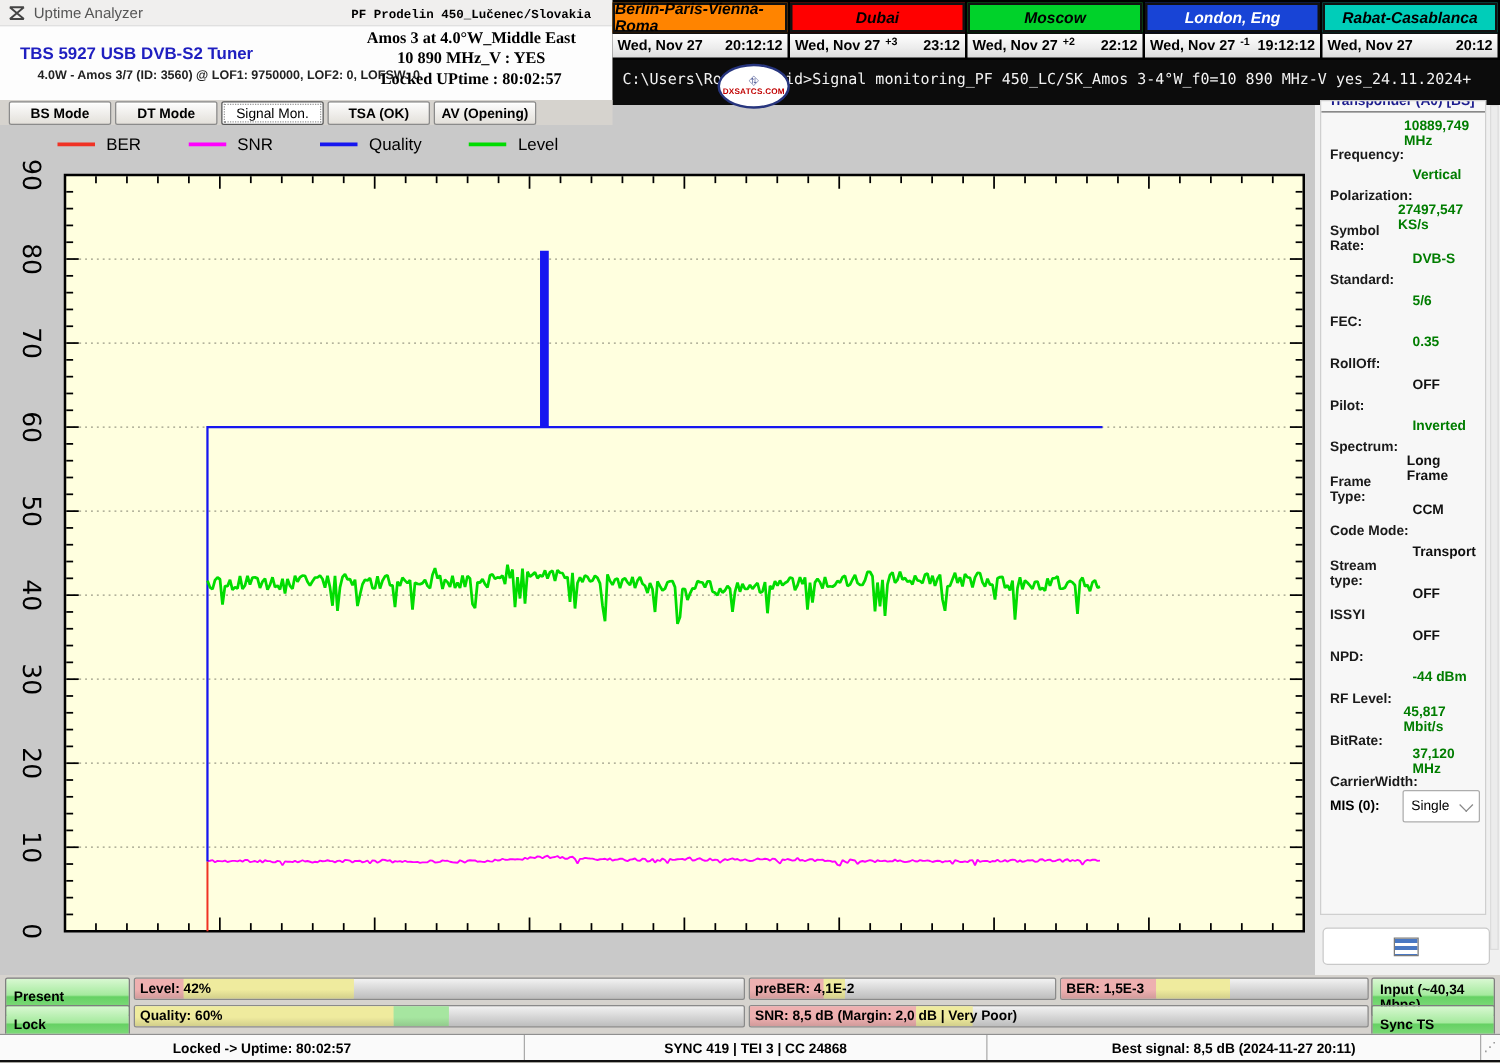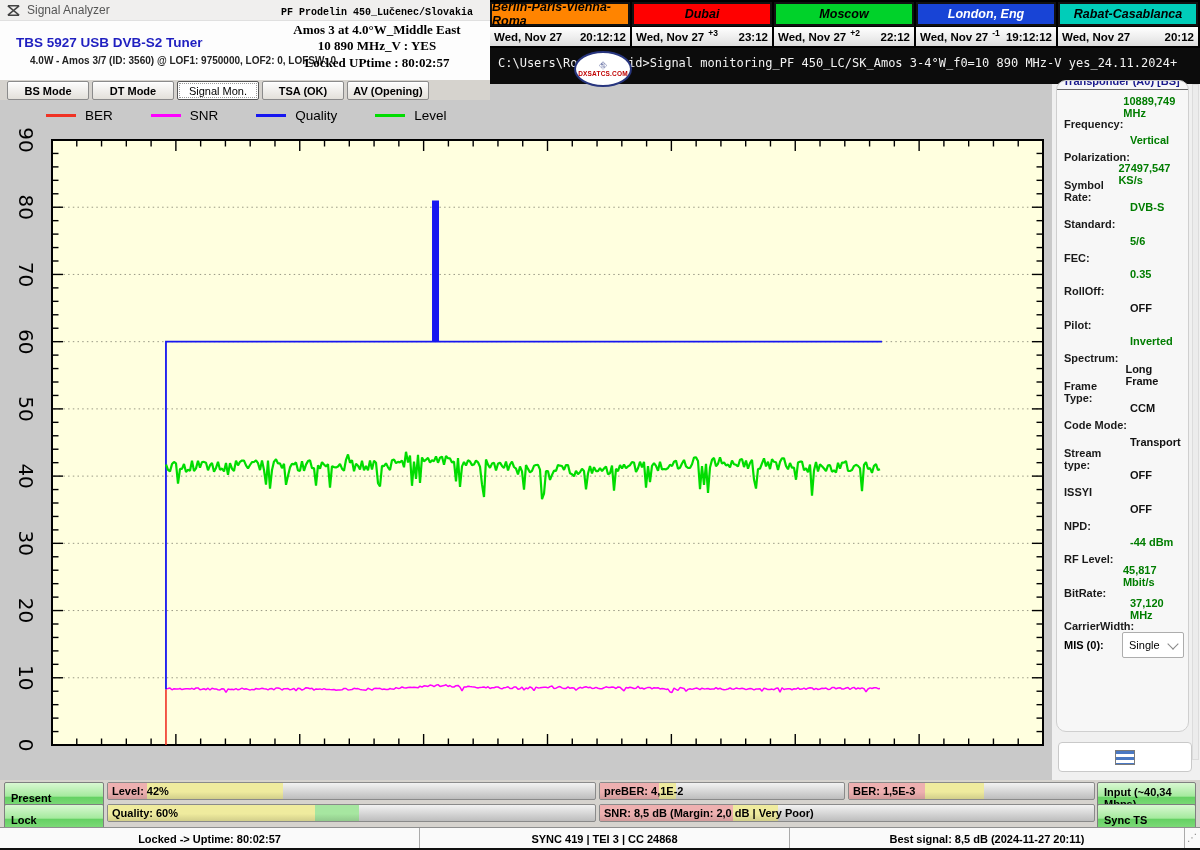"Signal Analyzer" span { text: Signal -> Uptime }
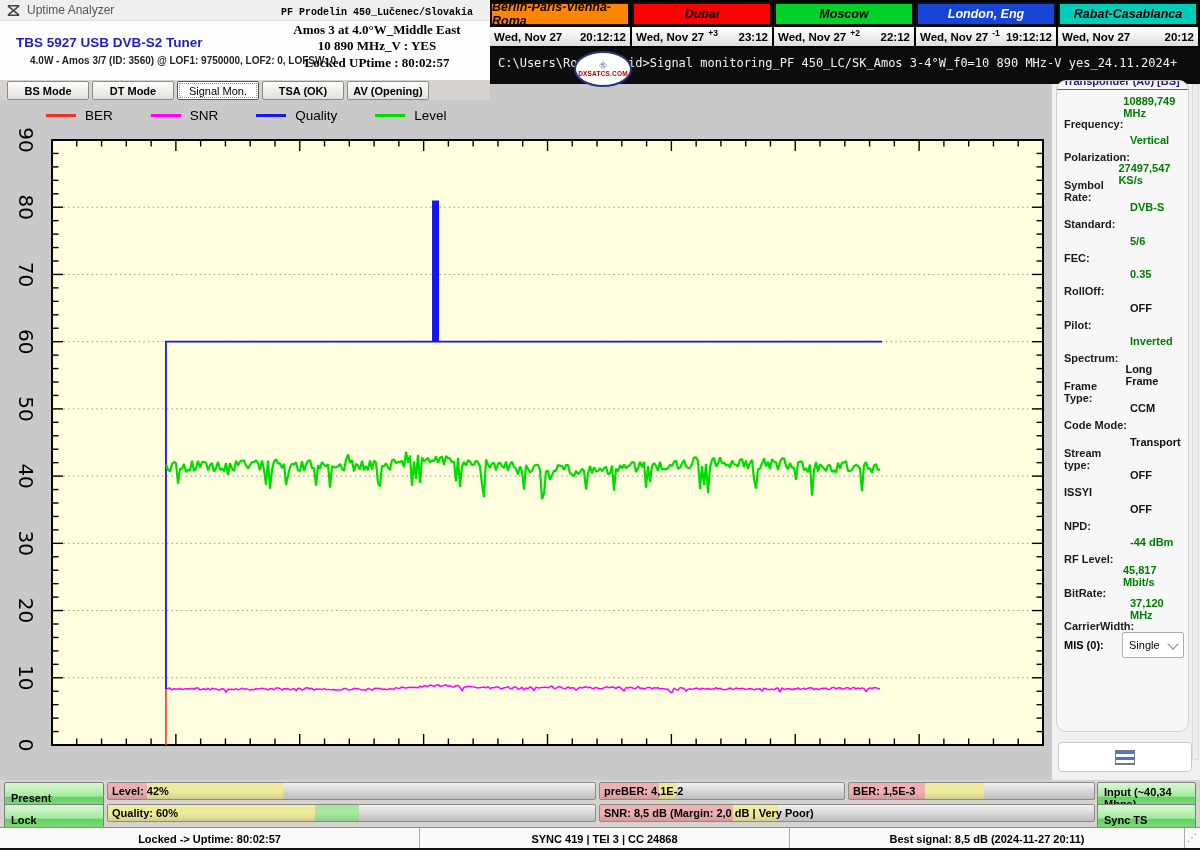"Transponder (A0) [BS]" .group { border-radius: 10px -> 0 }
